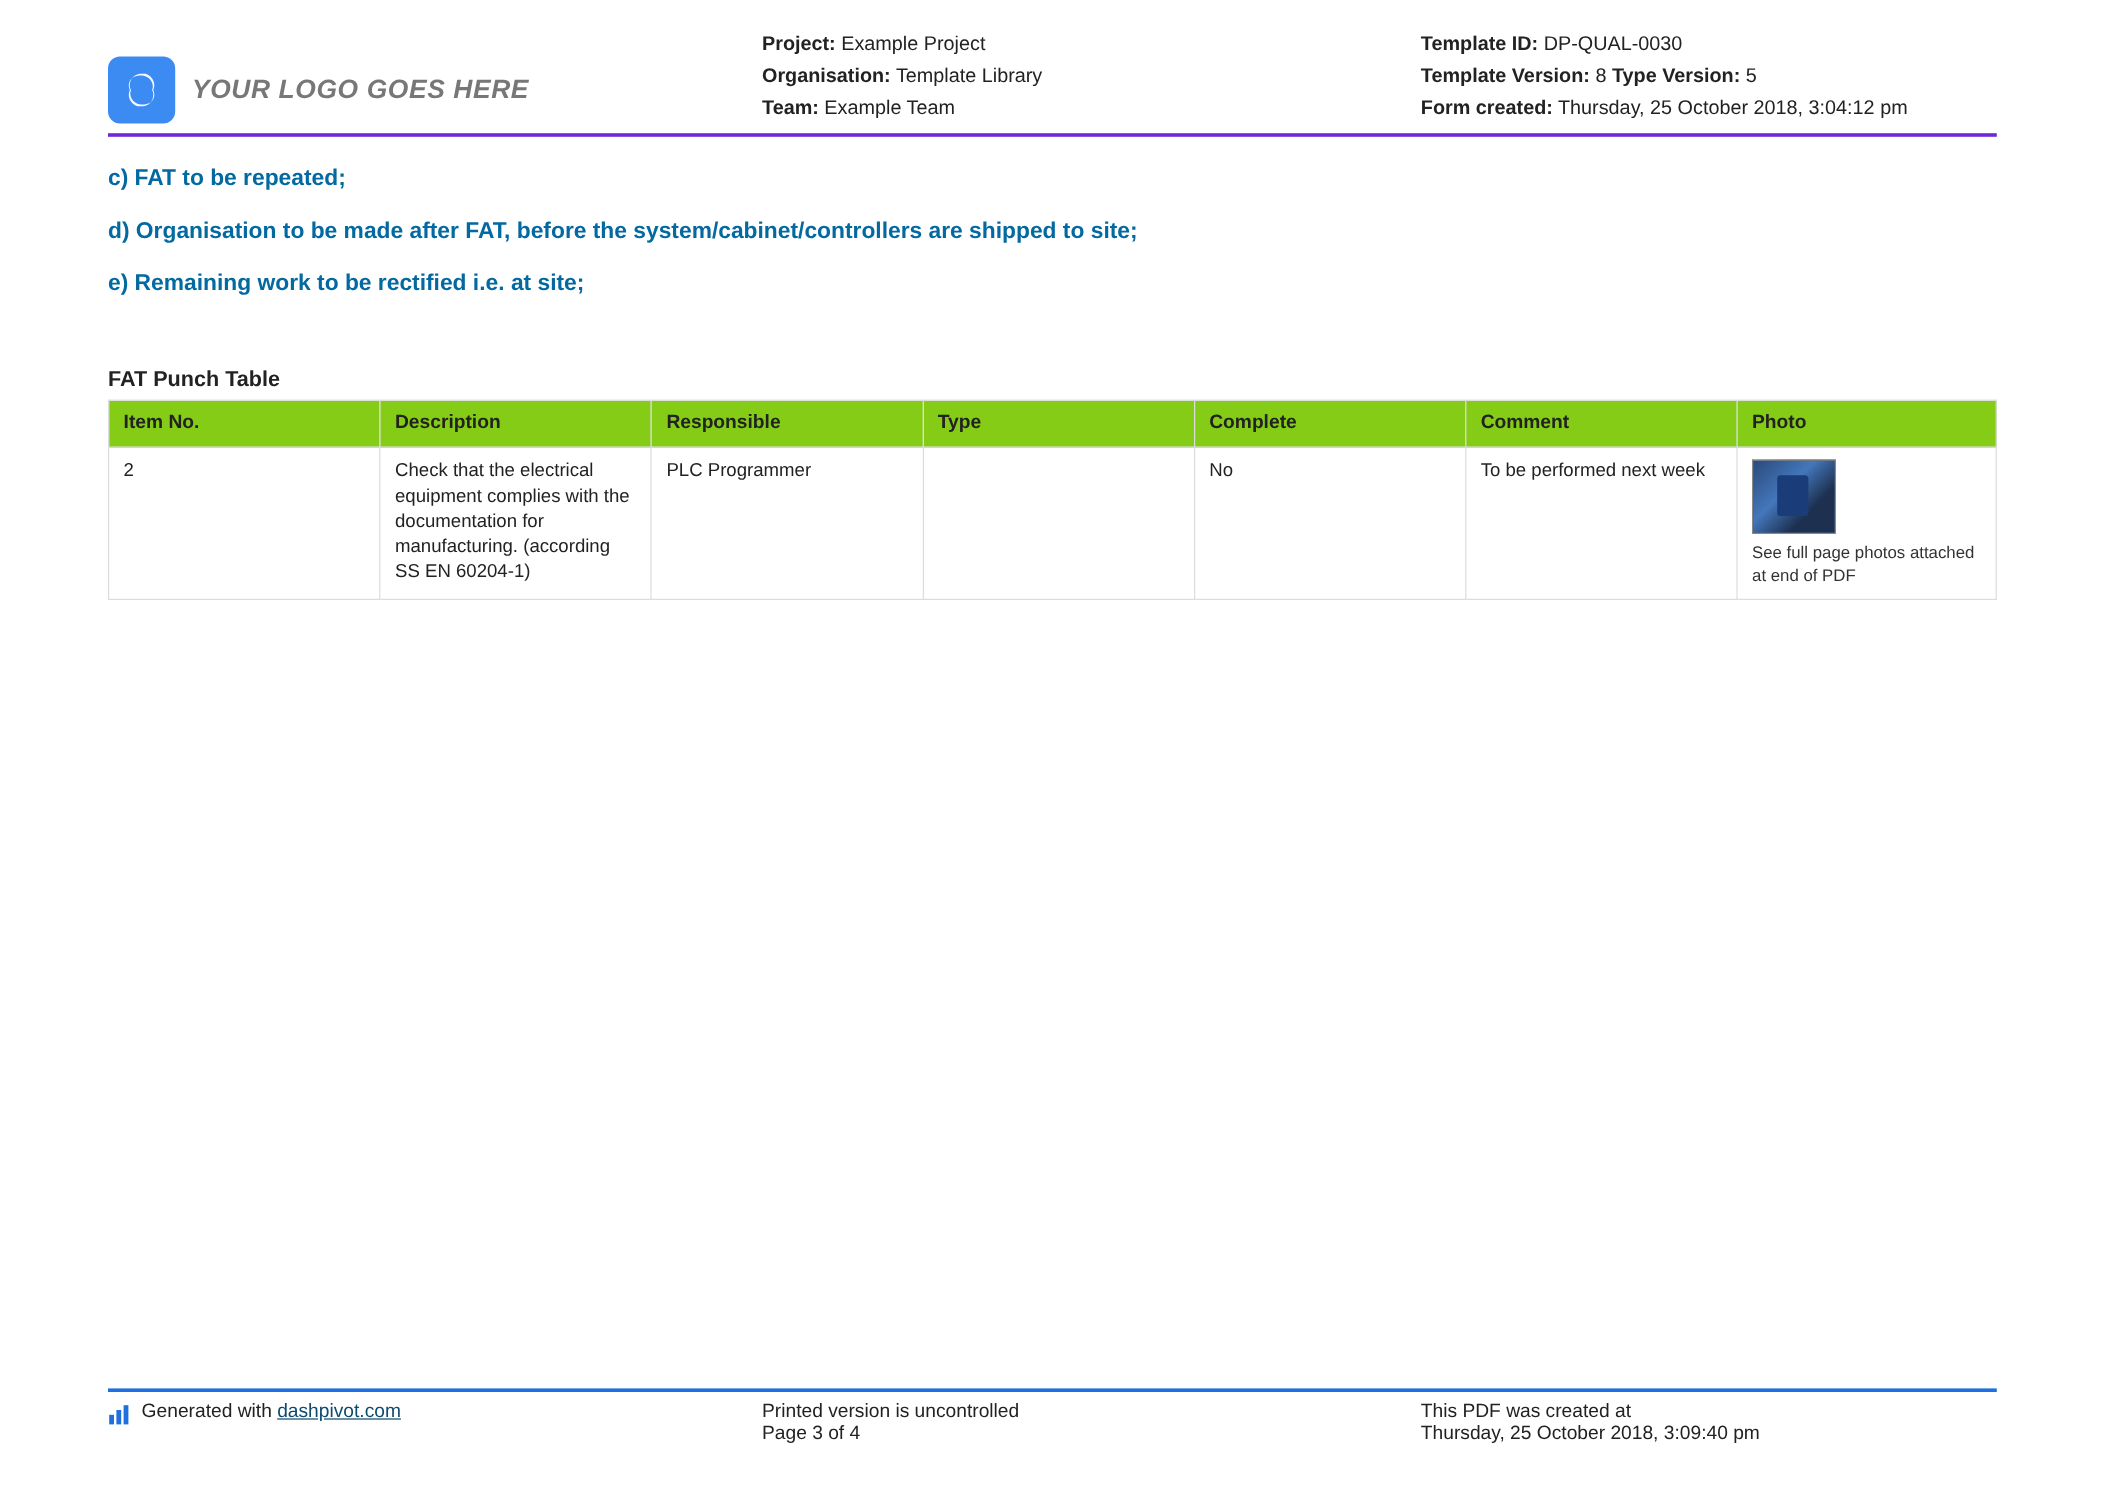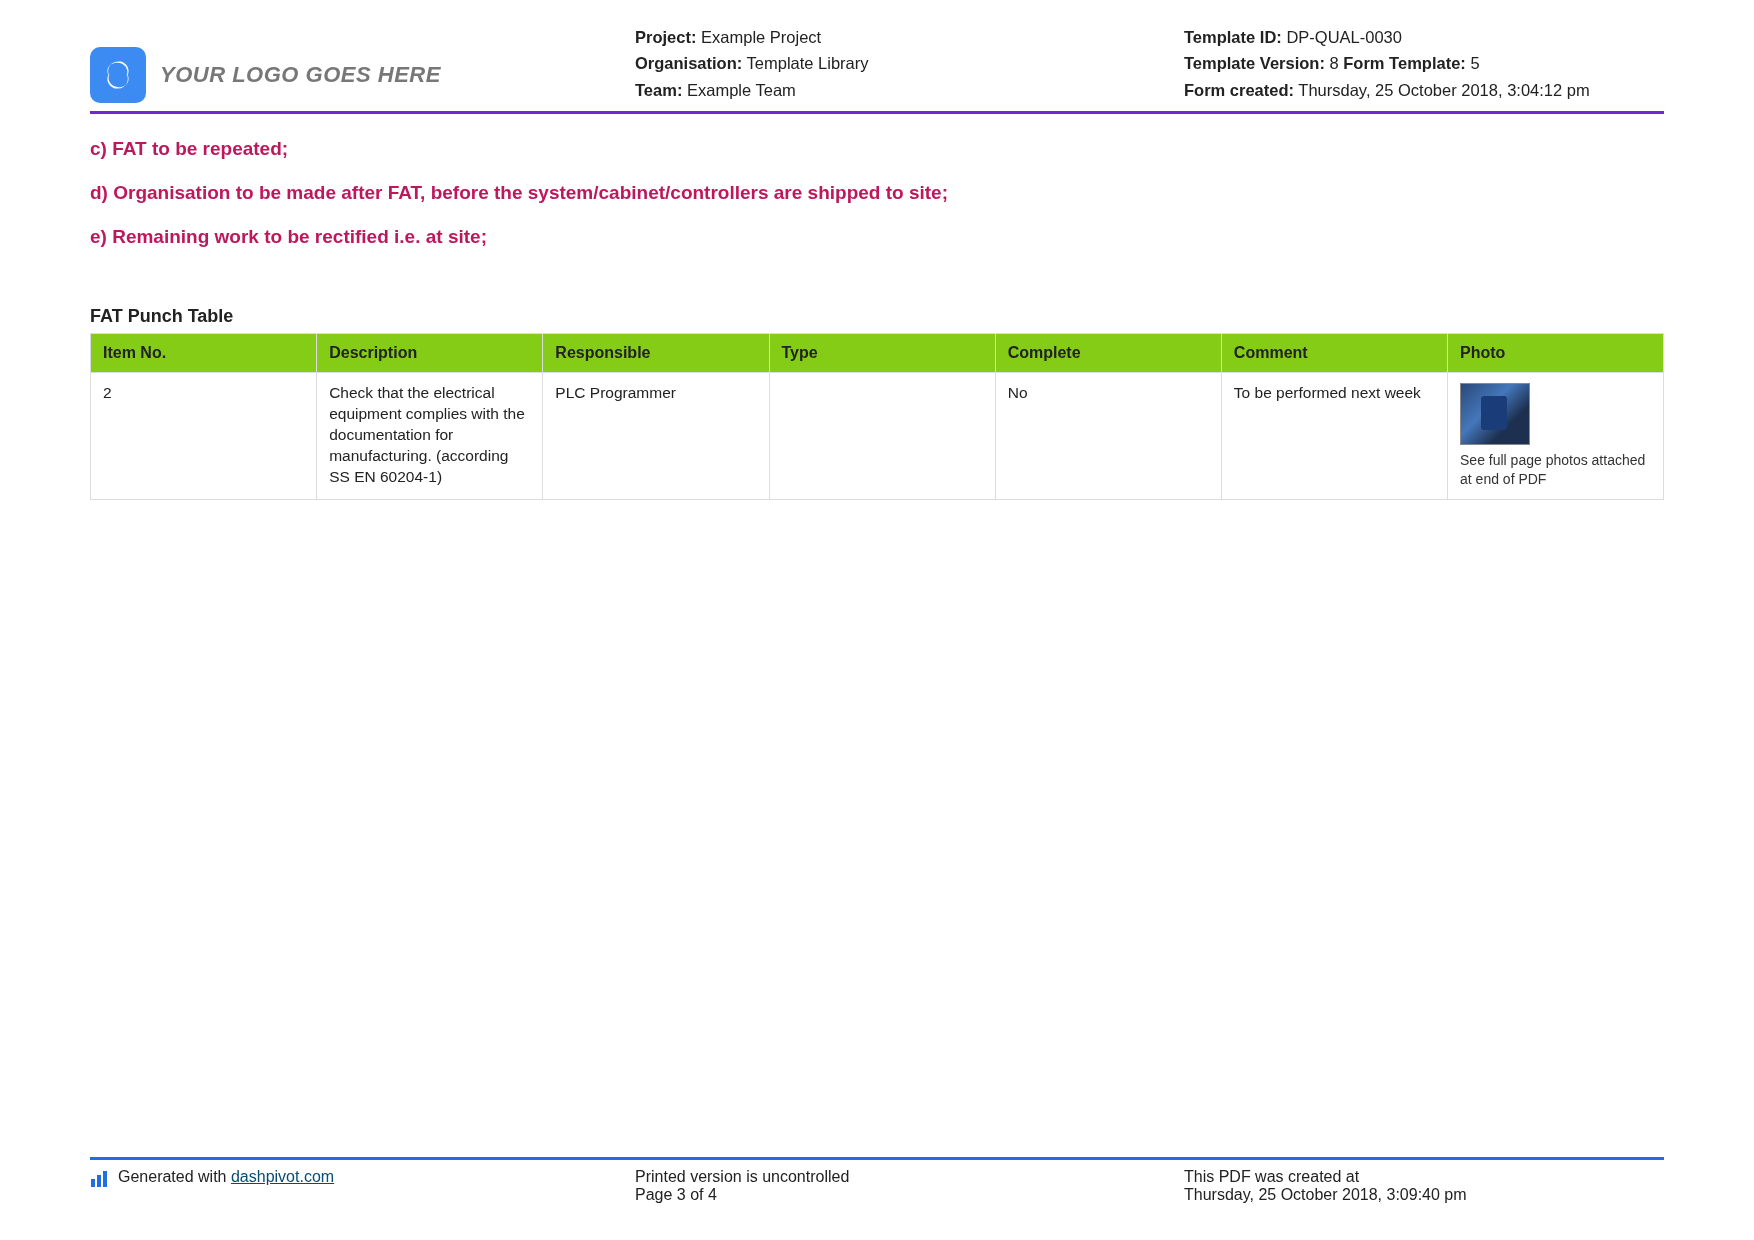"Form Template:" span.label { text: Form Template -> Type Version }
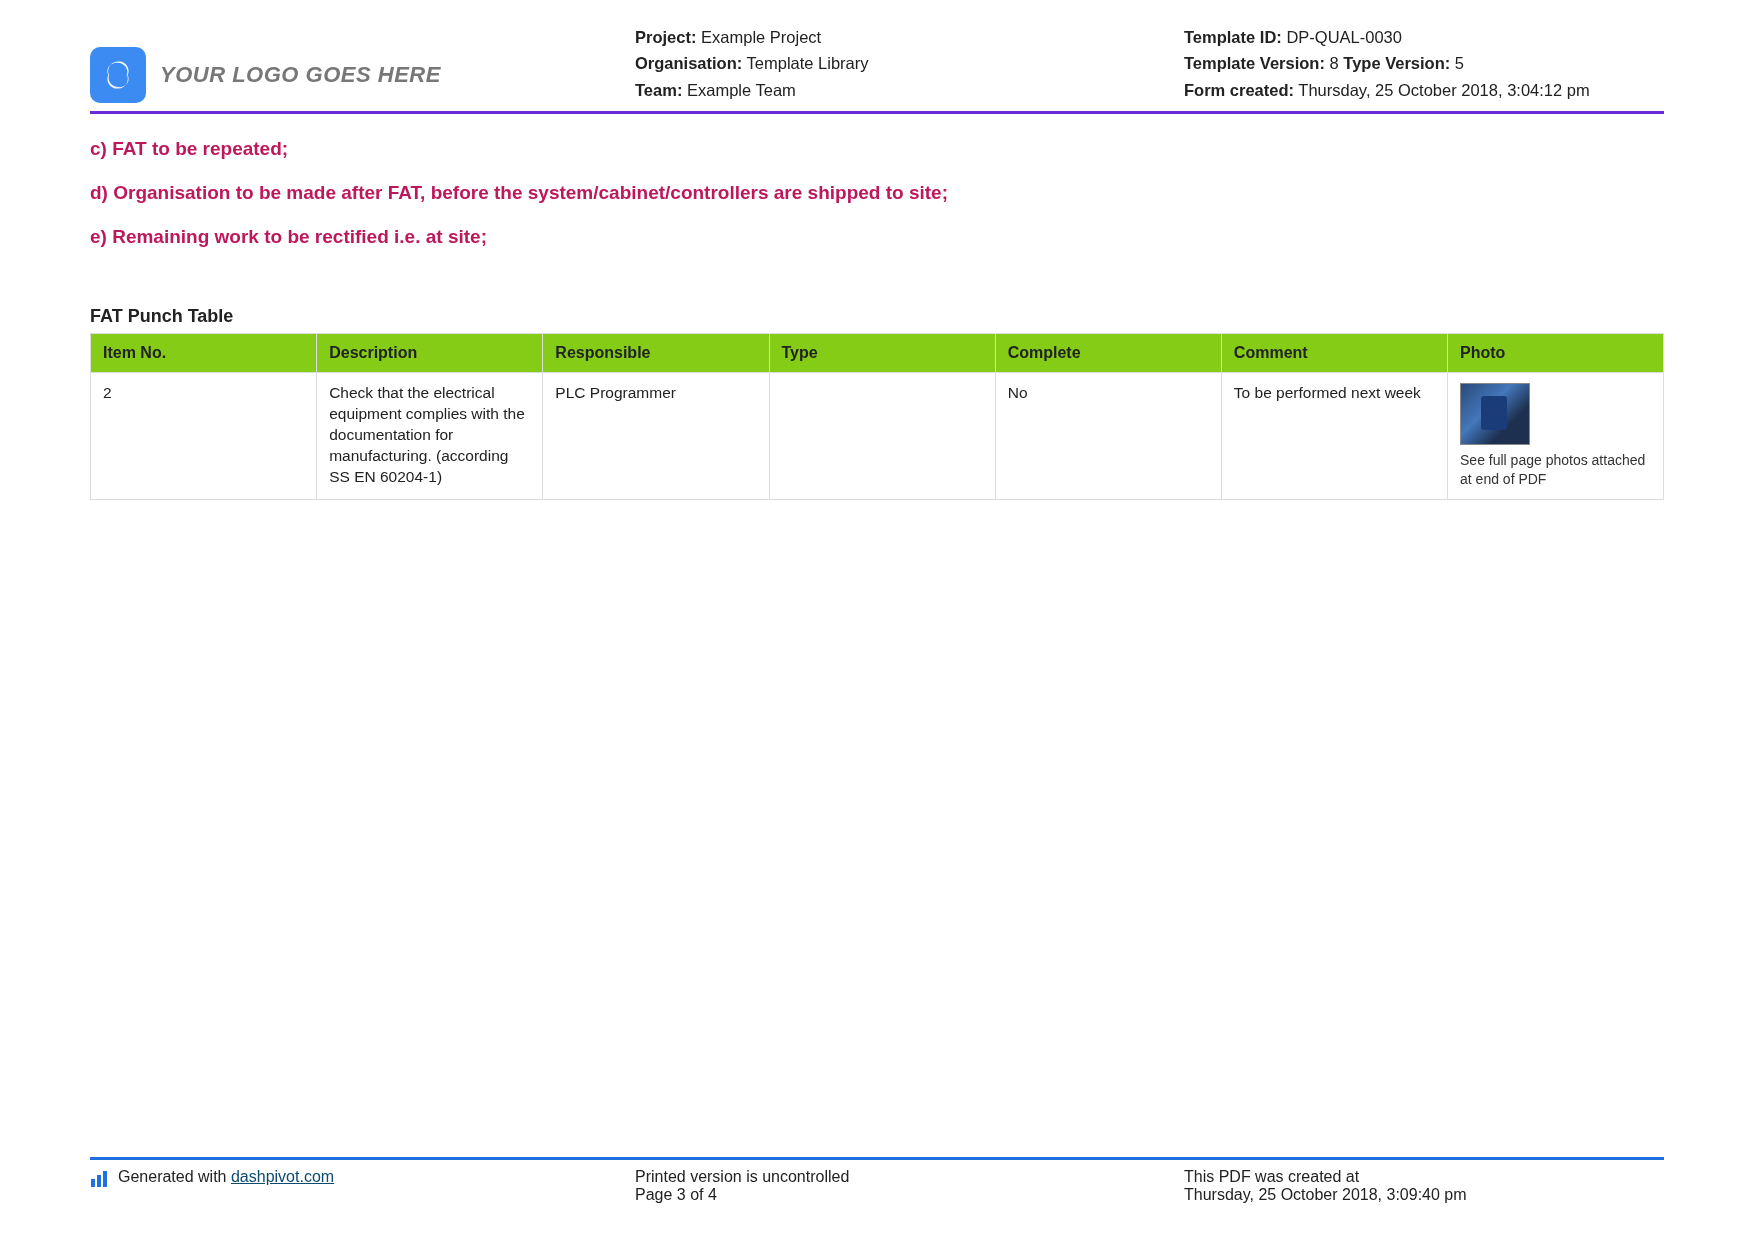"c) FAT to be repeated;" .note-line { color: #be185d -> #0369a1 }
